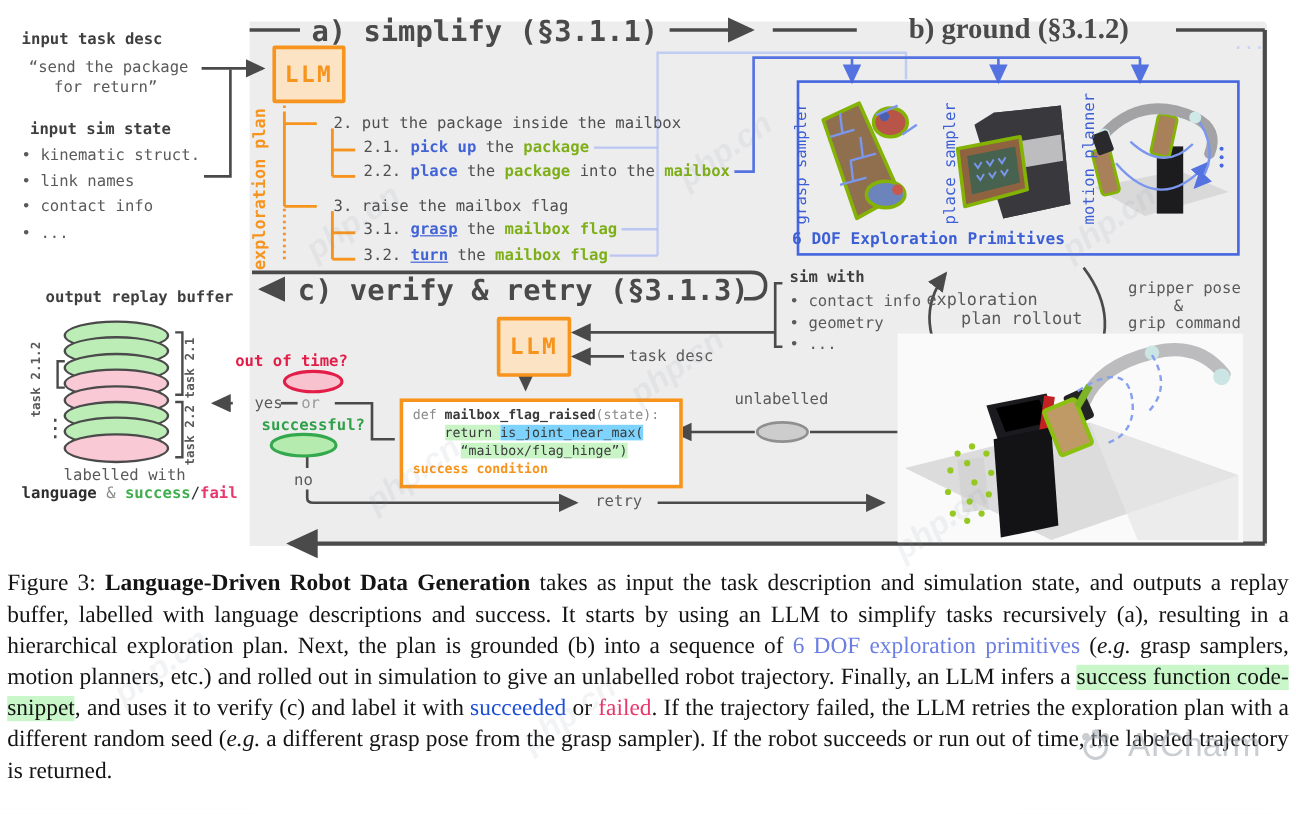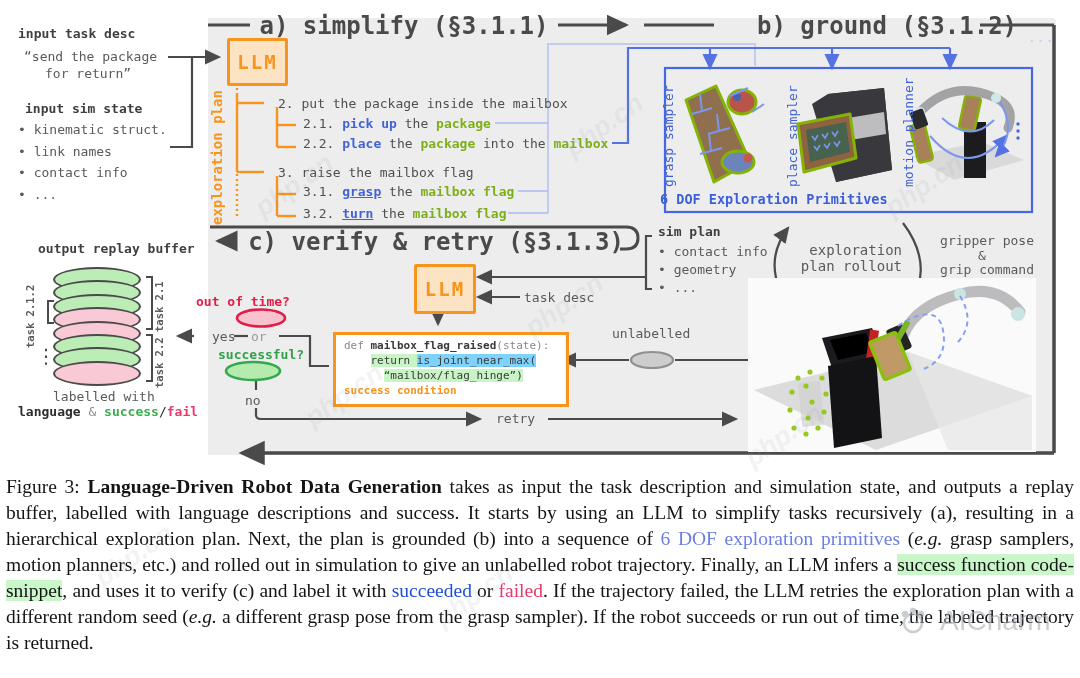"b) ground (§3.1.2)" div.hdr { font-family: none -> Liberation Serif, serif; left: 756px -> 718px }
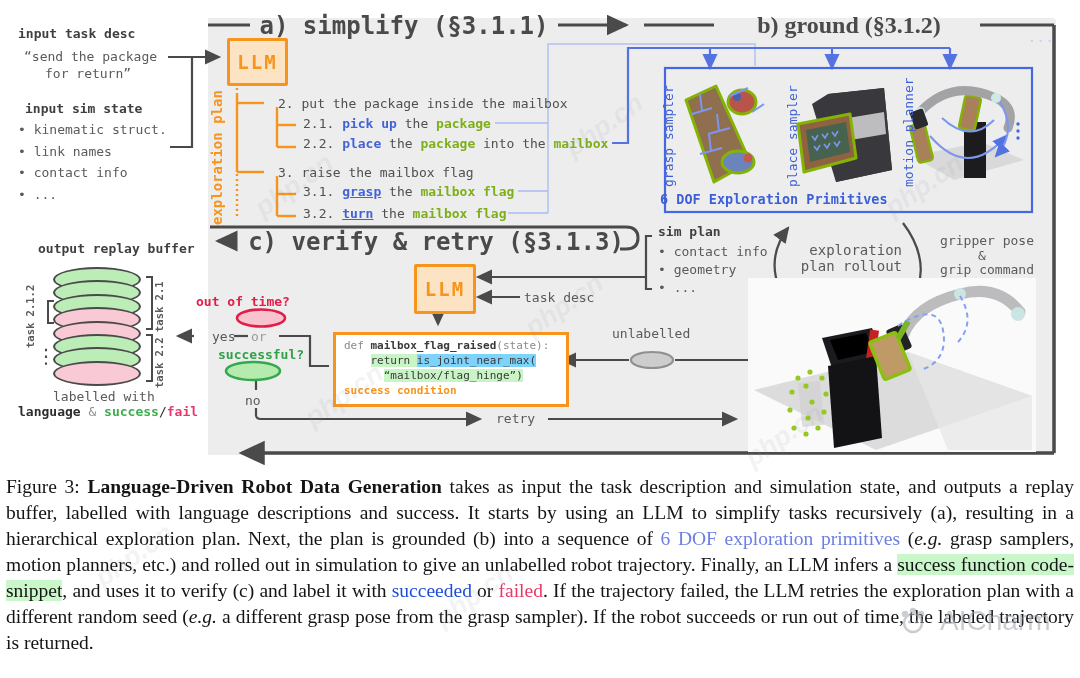"sim plan" div.abs { text: plan -> with }
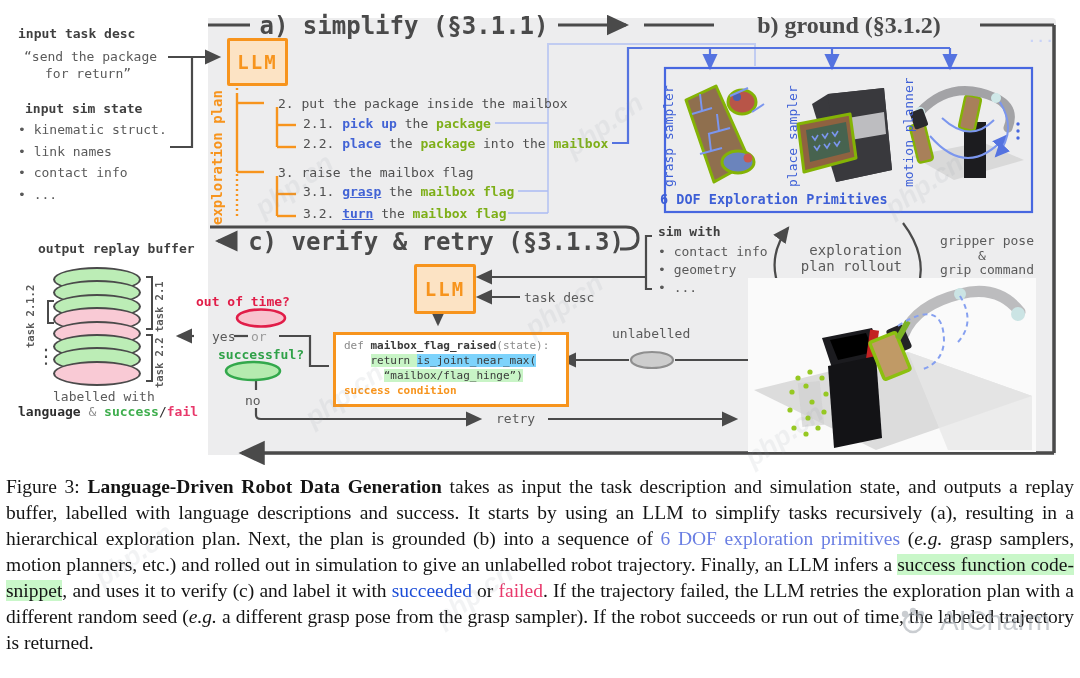"exploration" div.abs { text-align: right -> left }
